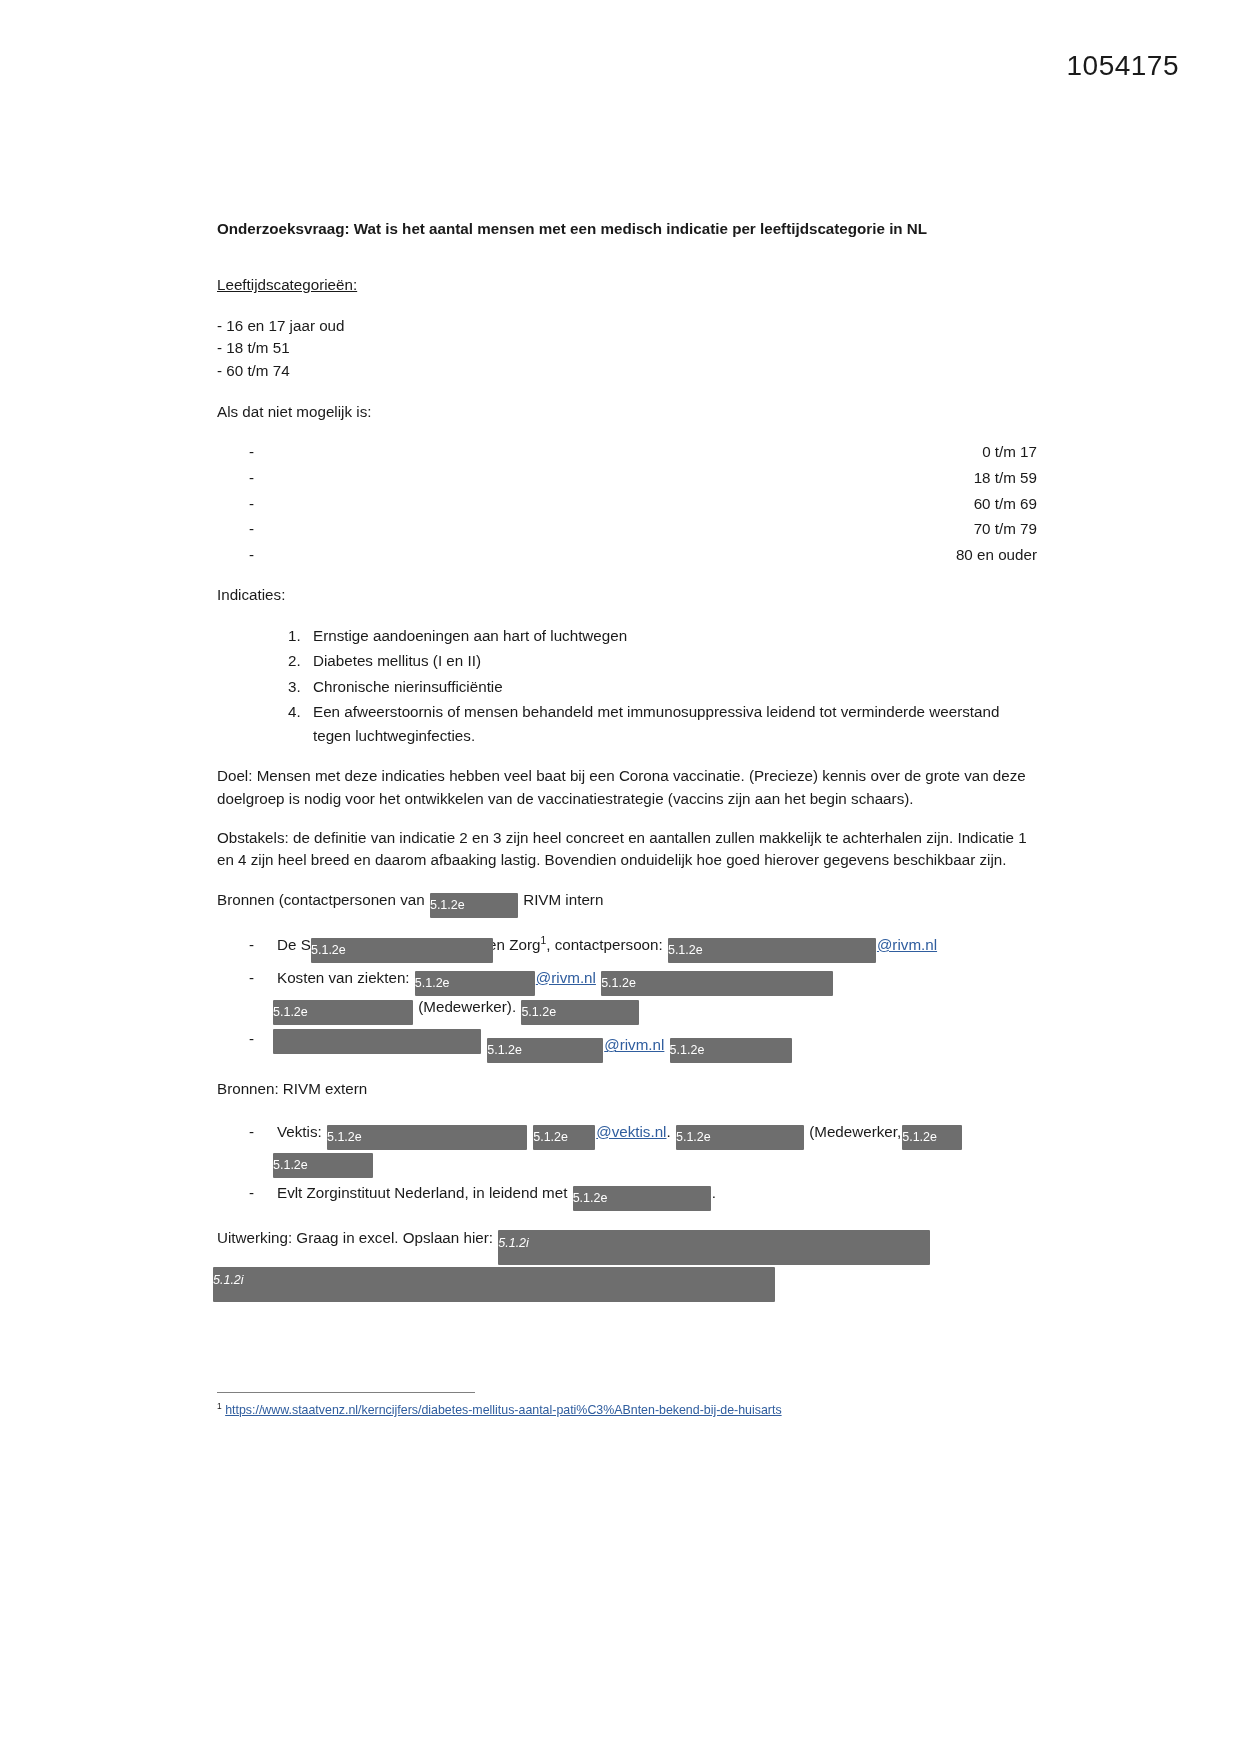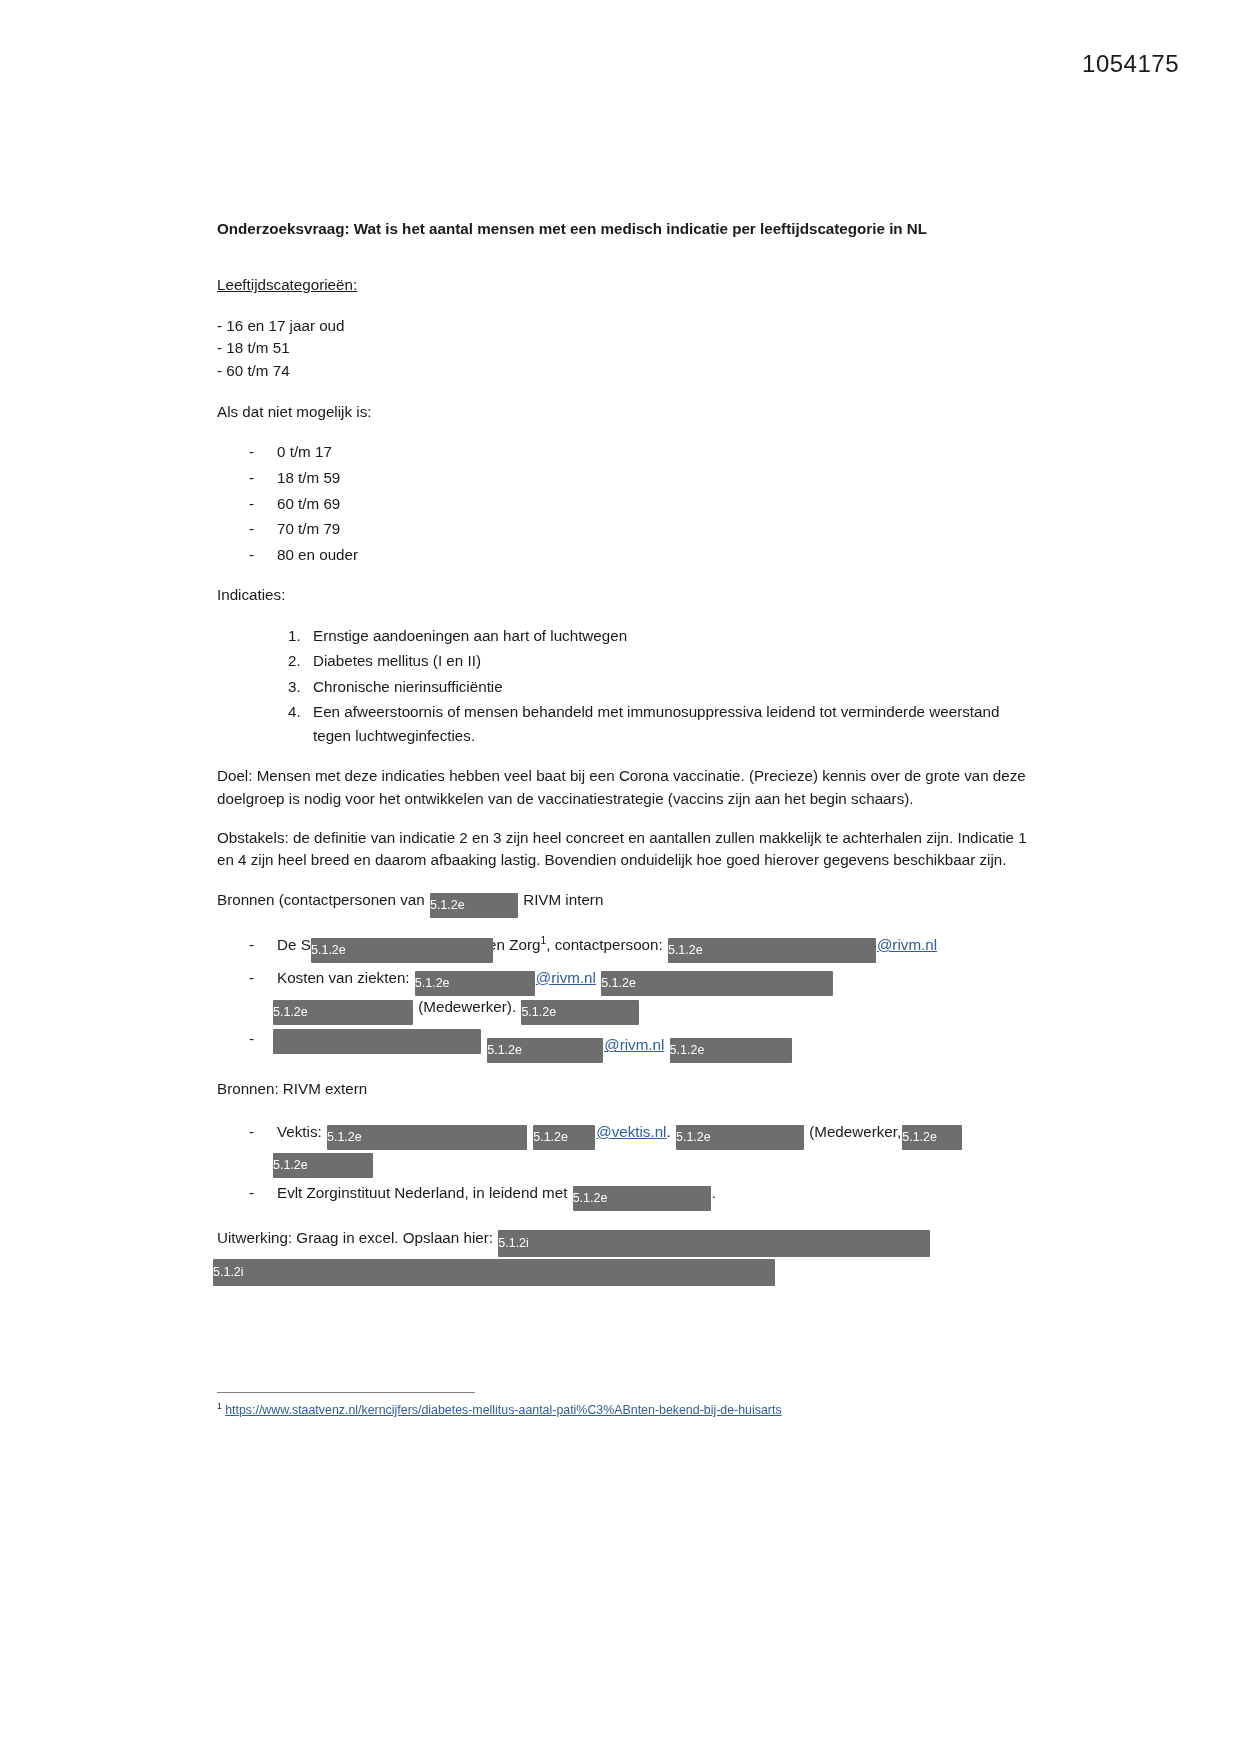"1054175" .doc-number { font-size: 24px -> 28px }
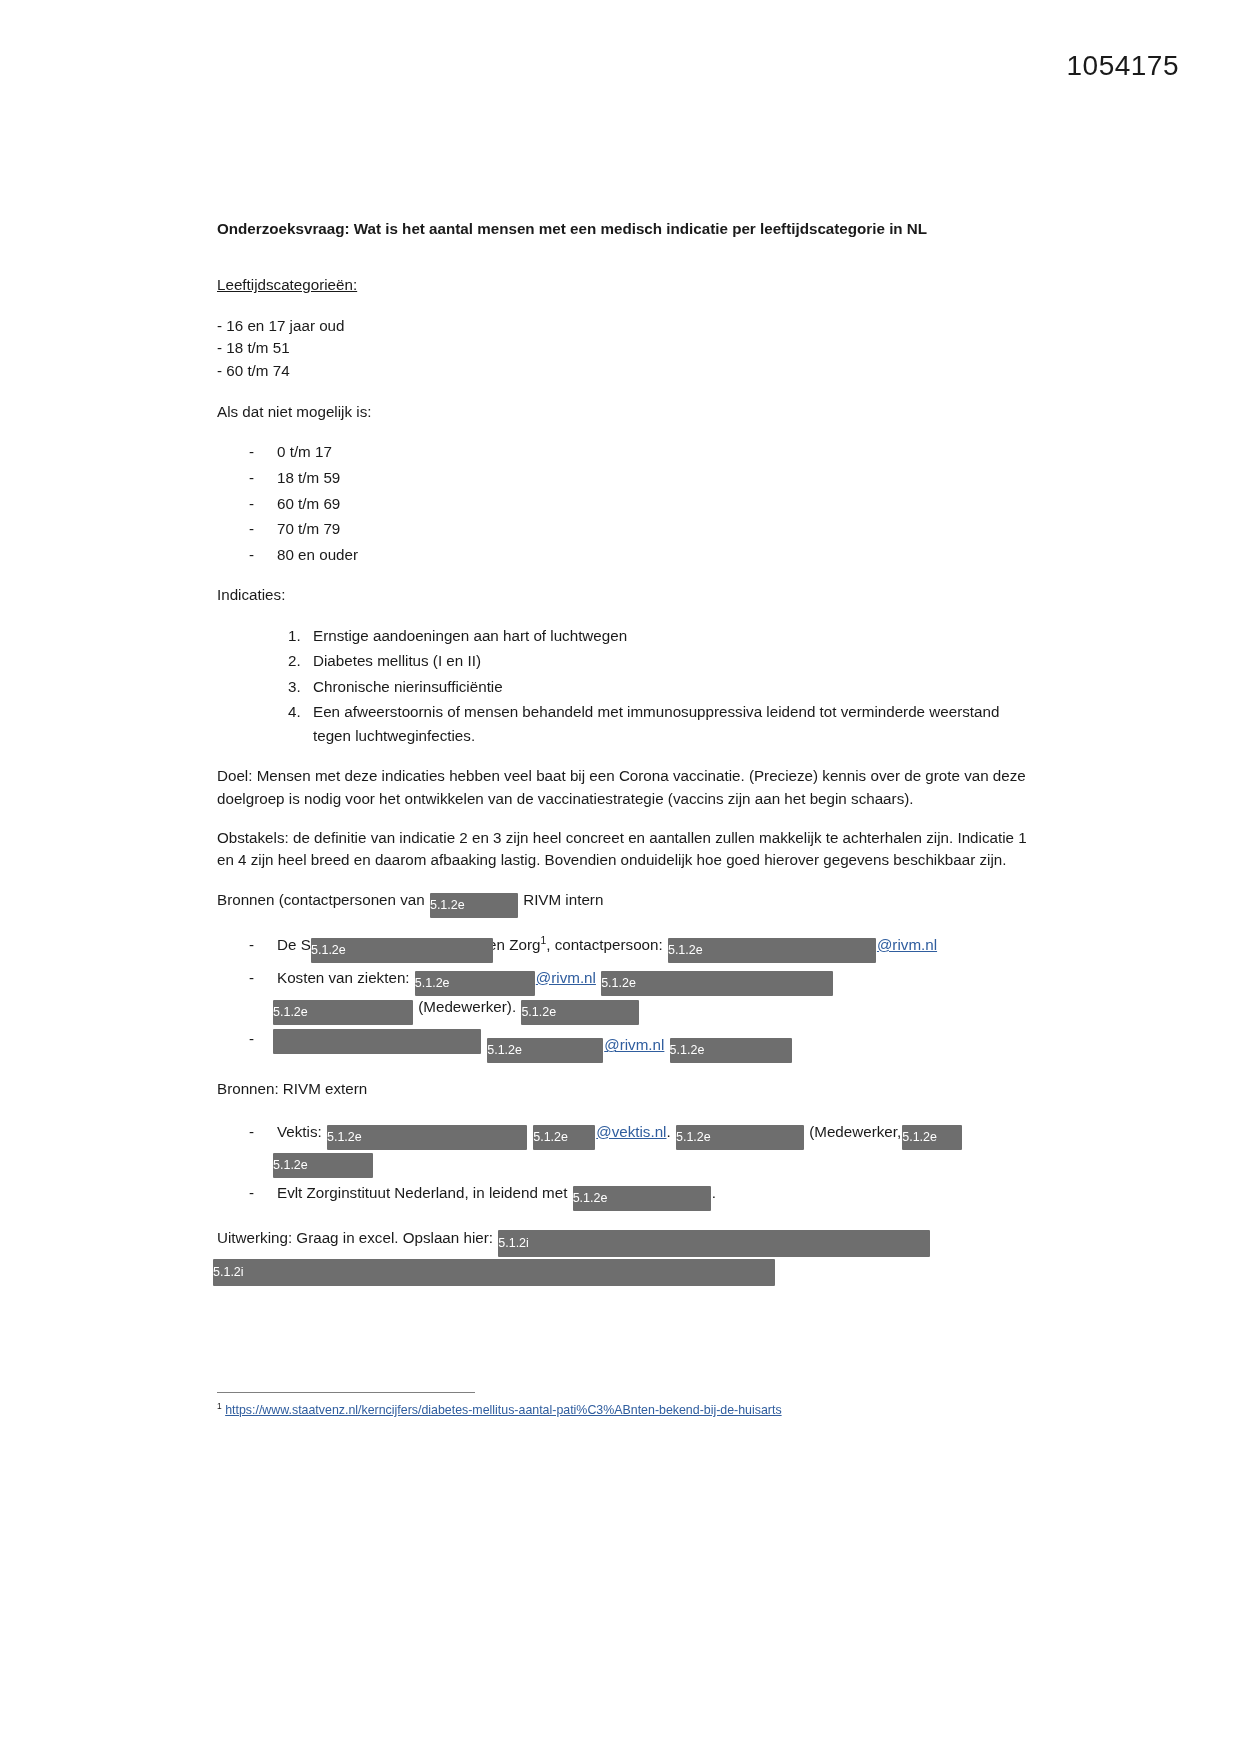"0 t/m 17" ul.dash > li { text-align: none -> right }
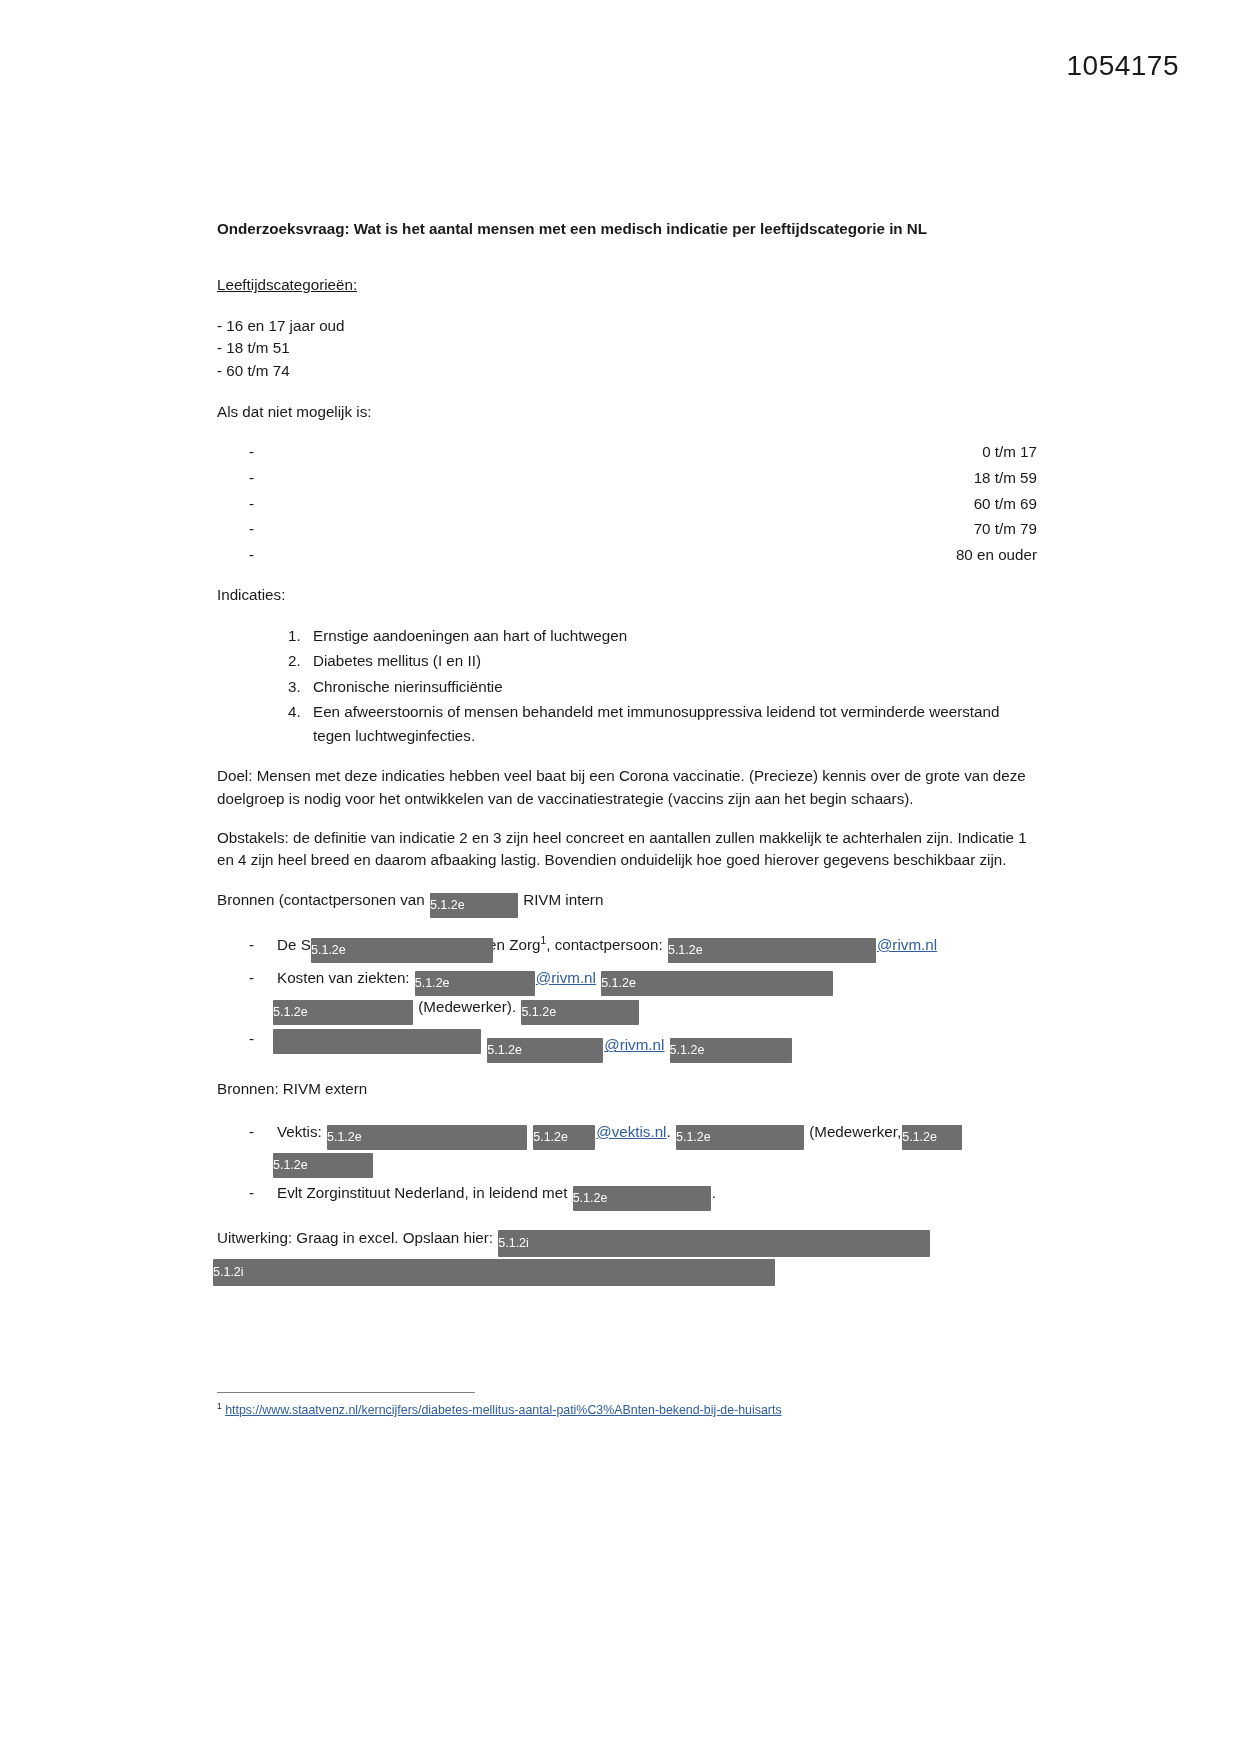"5.1.2i" .redaction.tall { font-style: none -> italic; height: 27px -> 35px }
